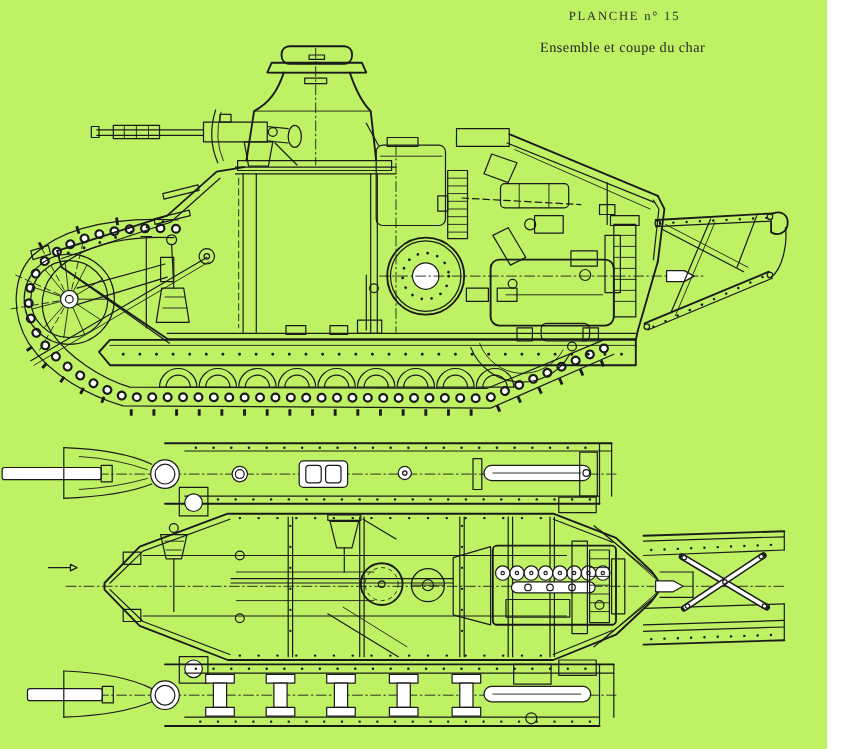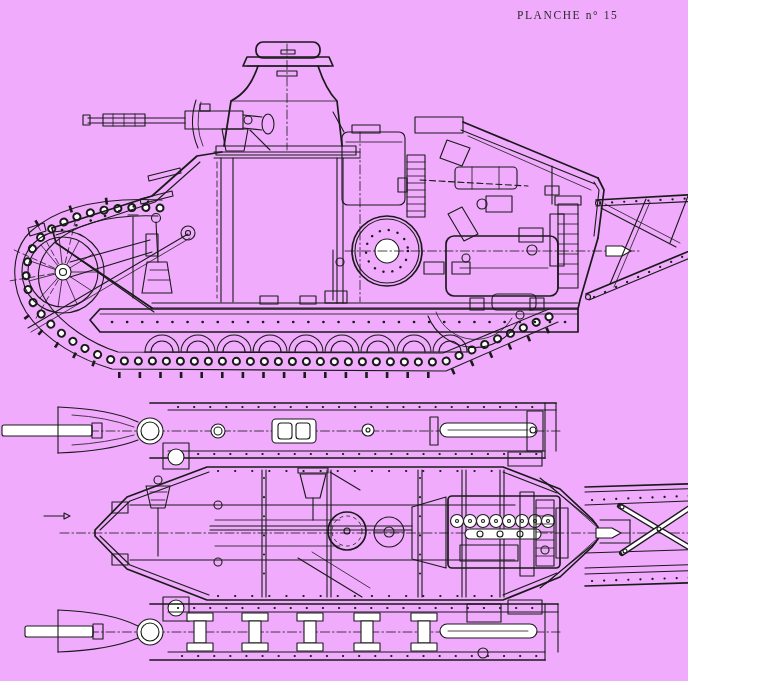"PLANCHE n° 15" .sheet { background: #f0abfc -> #bef264; width: 688px -> 752px }
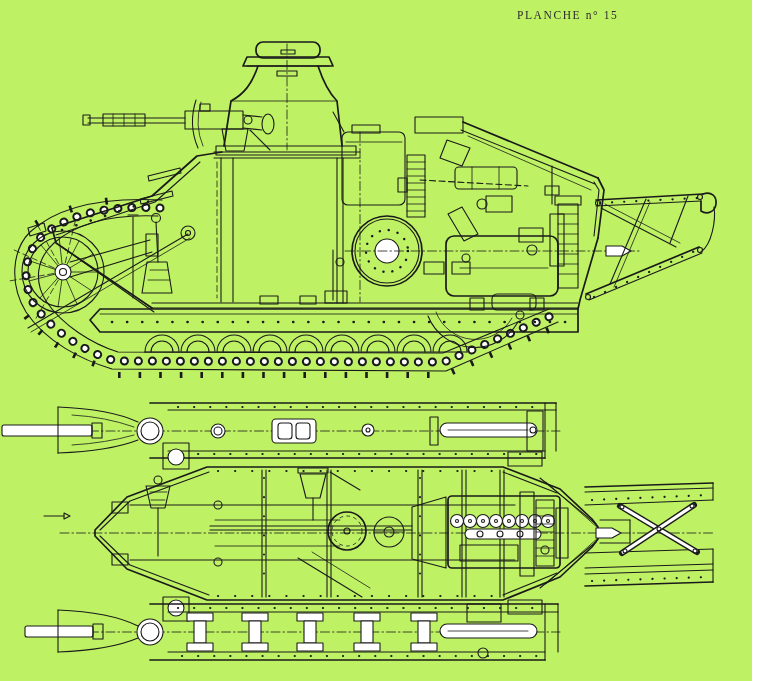"Ensemble et coupe du char" div.plate-subtitle { html: none -> <div>Ensemble et coupe du char</div> }
